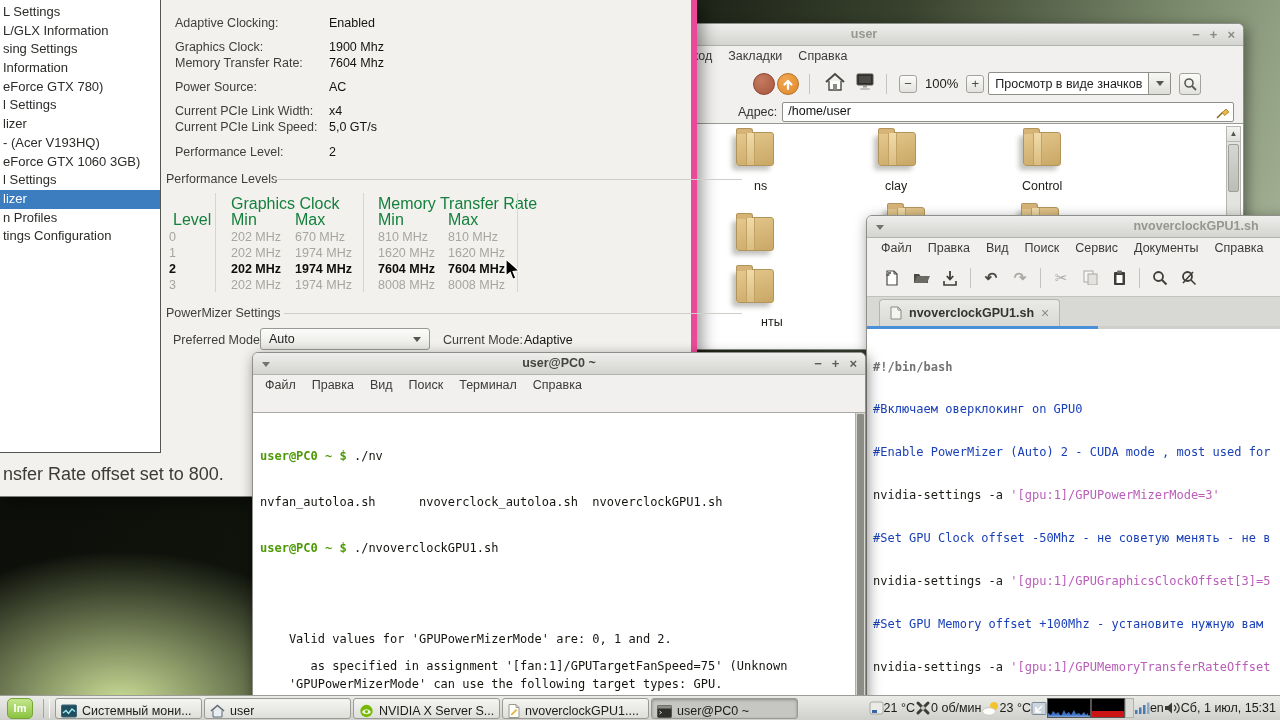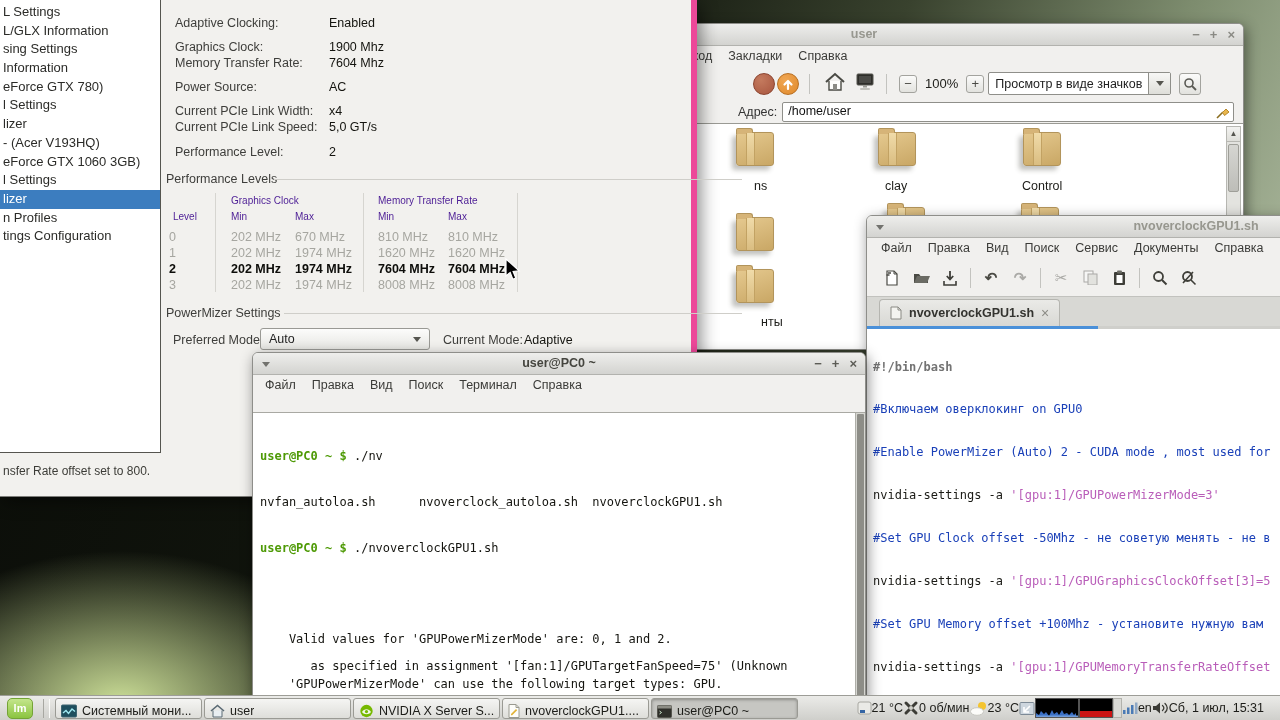"Graphics Clock" .nv-th { color: #4c1d95 -> #15803d; font-size: 10px -> 16px }
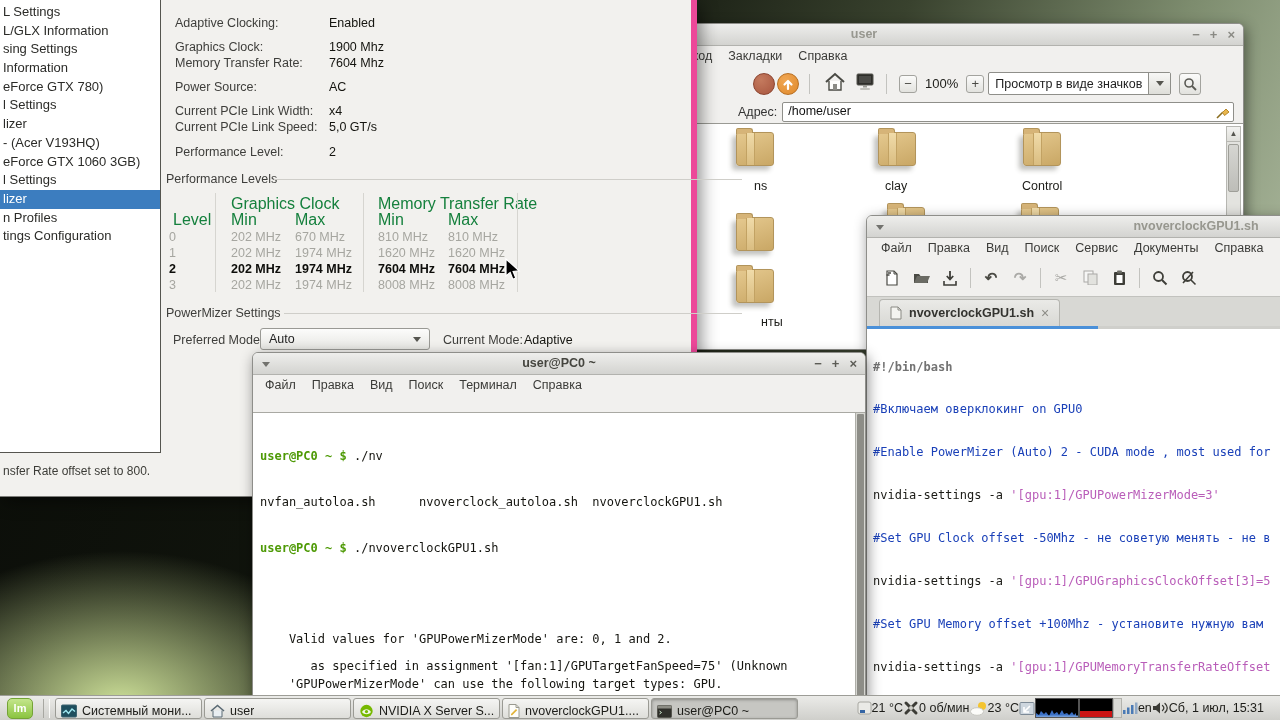"nsfer Rate offset set to" #nv-status { font-size: 12px -> 18px }
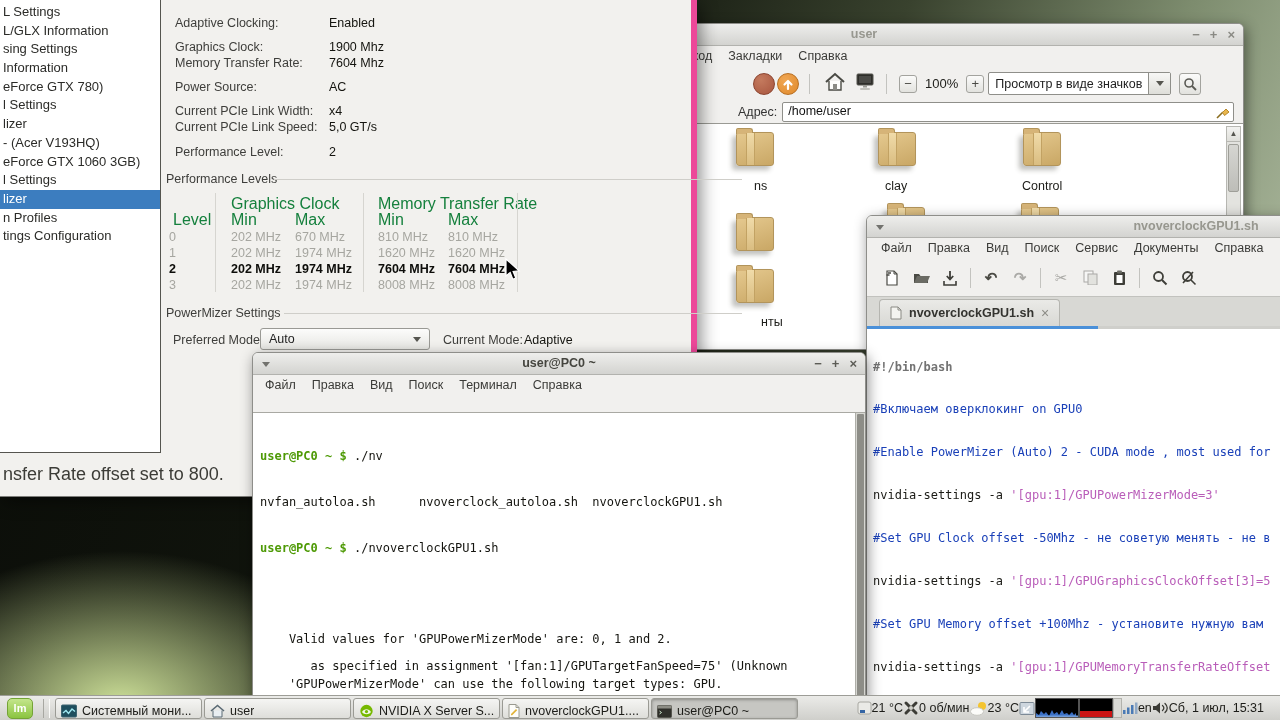"21 °C" .tray { padding-right: 16px -> 4px }
